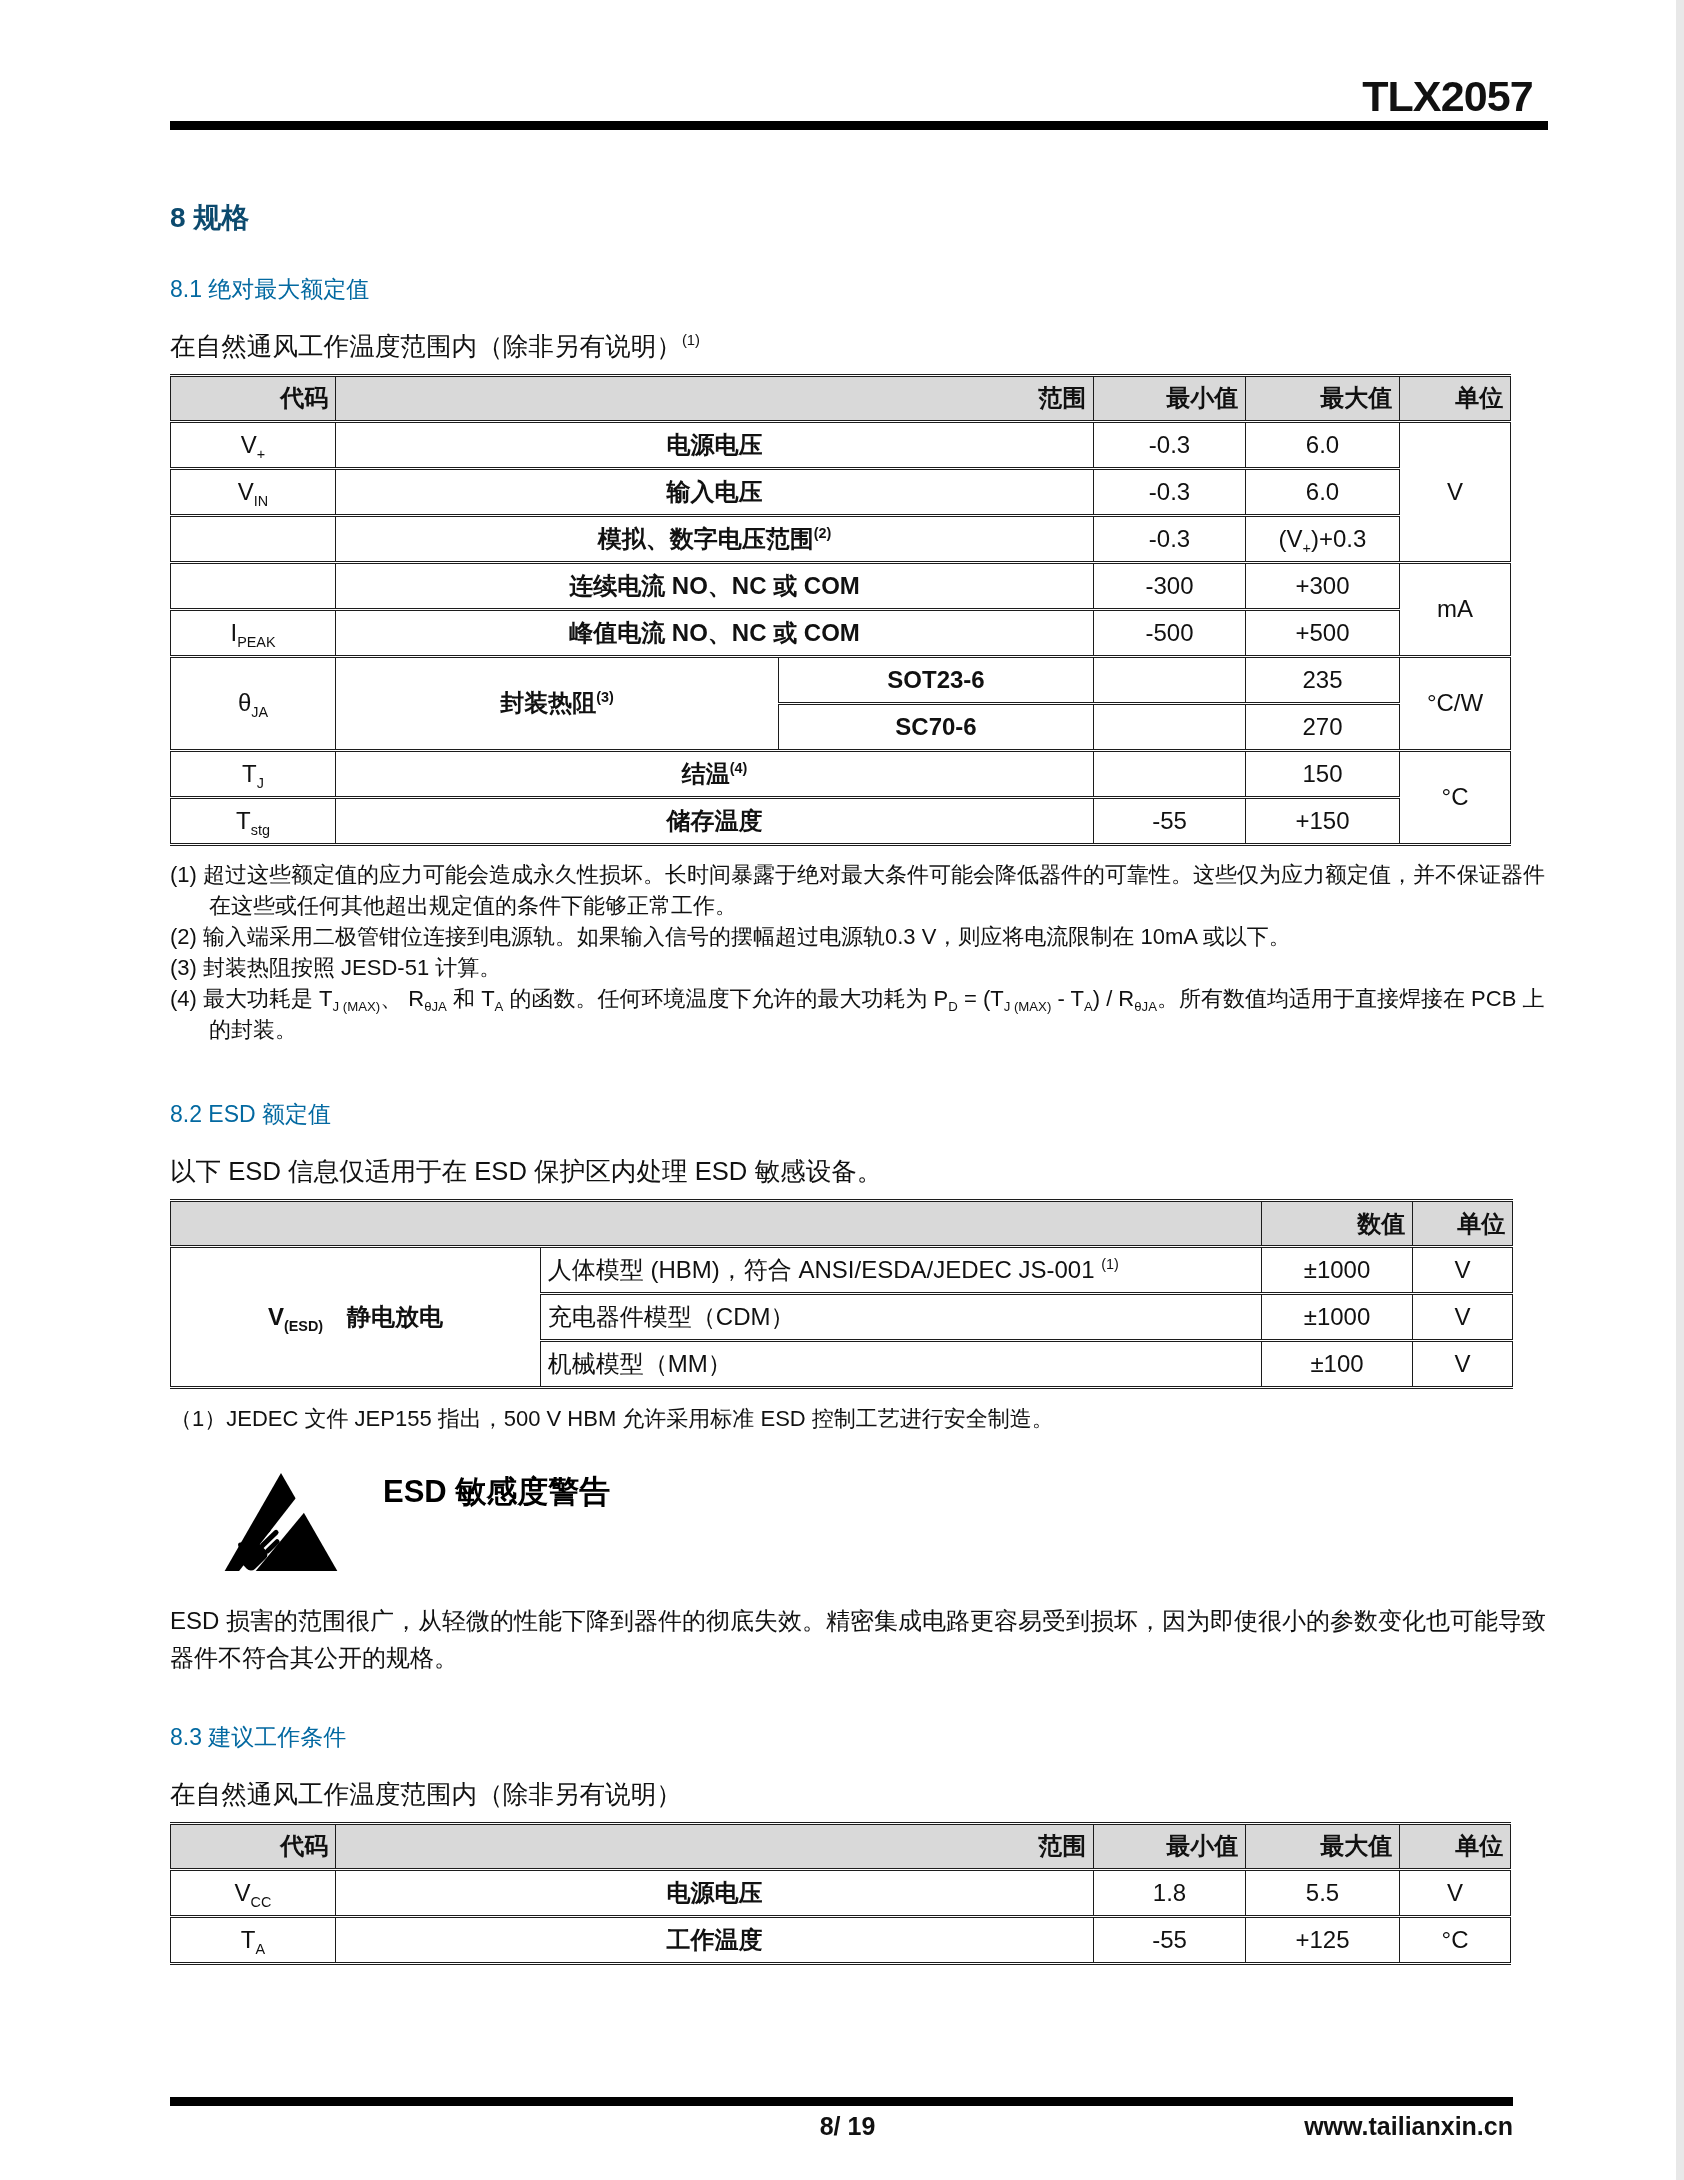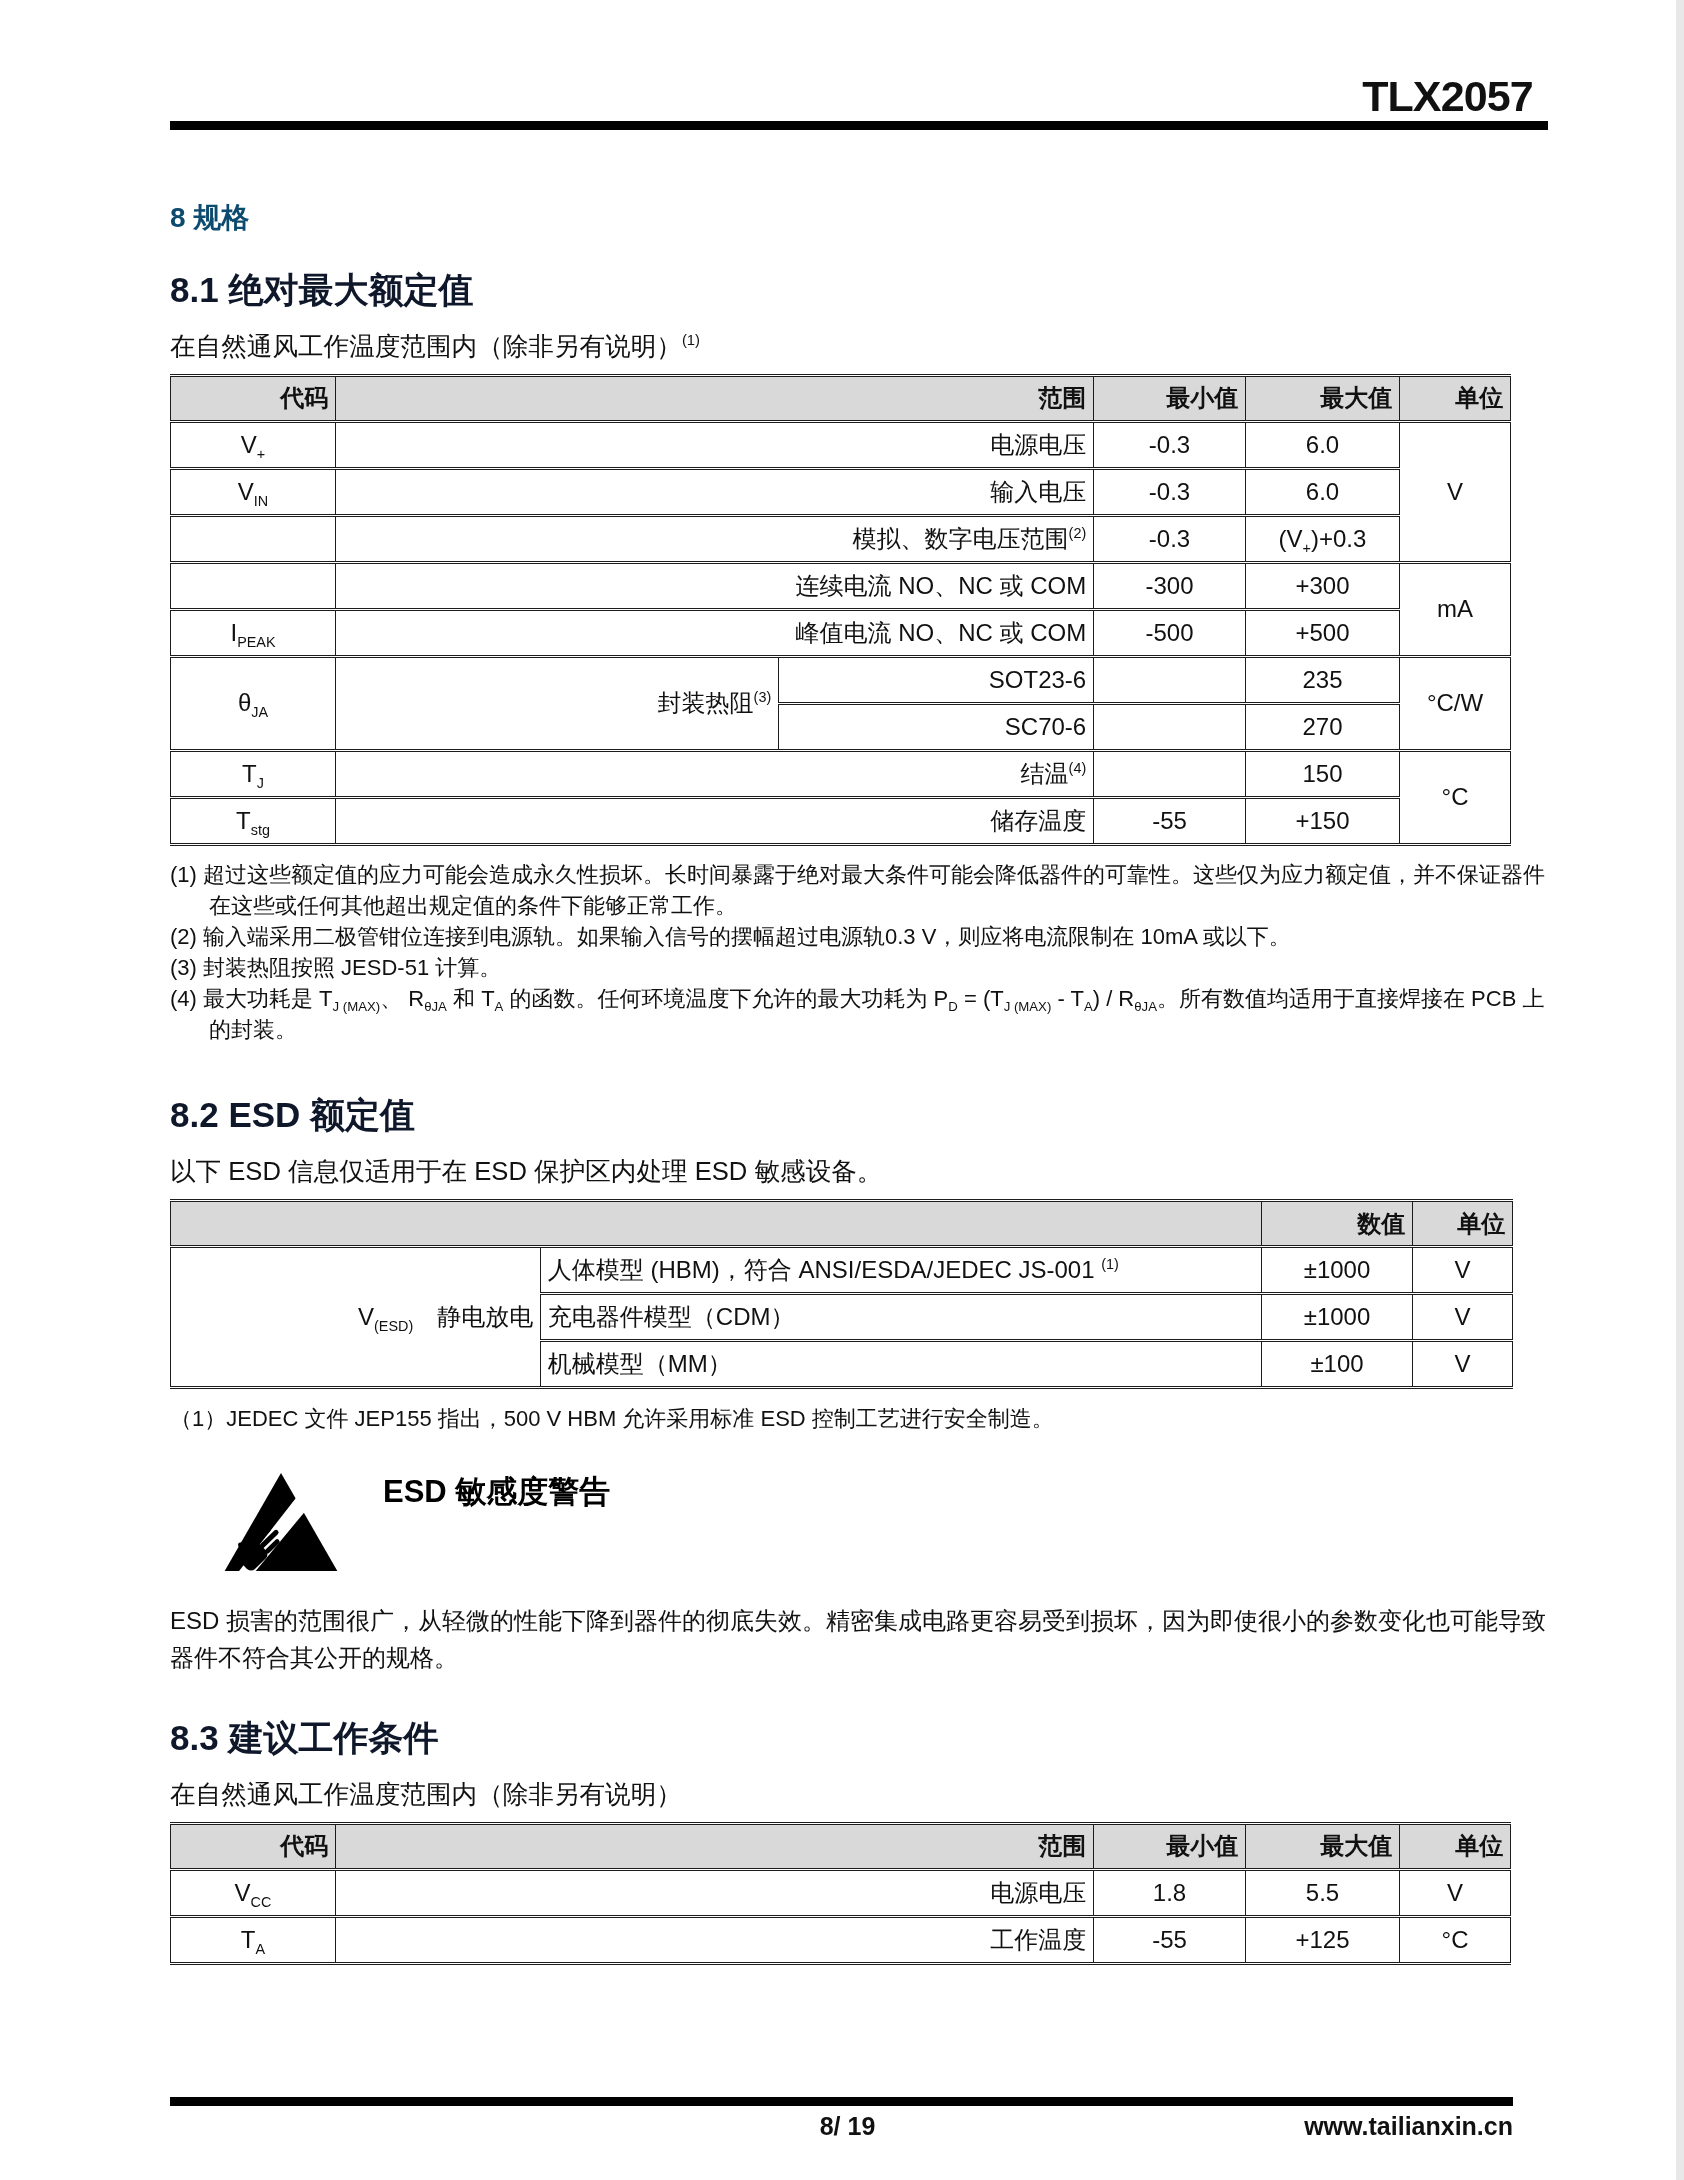"8.1 绝对最大额定值" h2.sec { color: #0f172a -> #0369a1; font-size: 35px -> 23px; font-weight: bold -> normal }
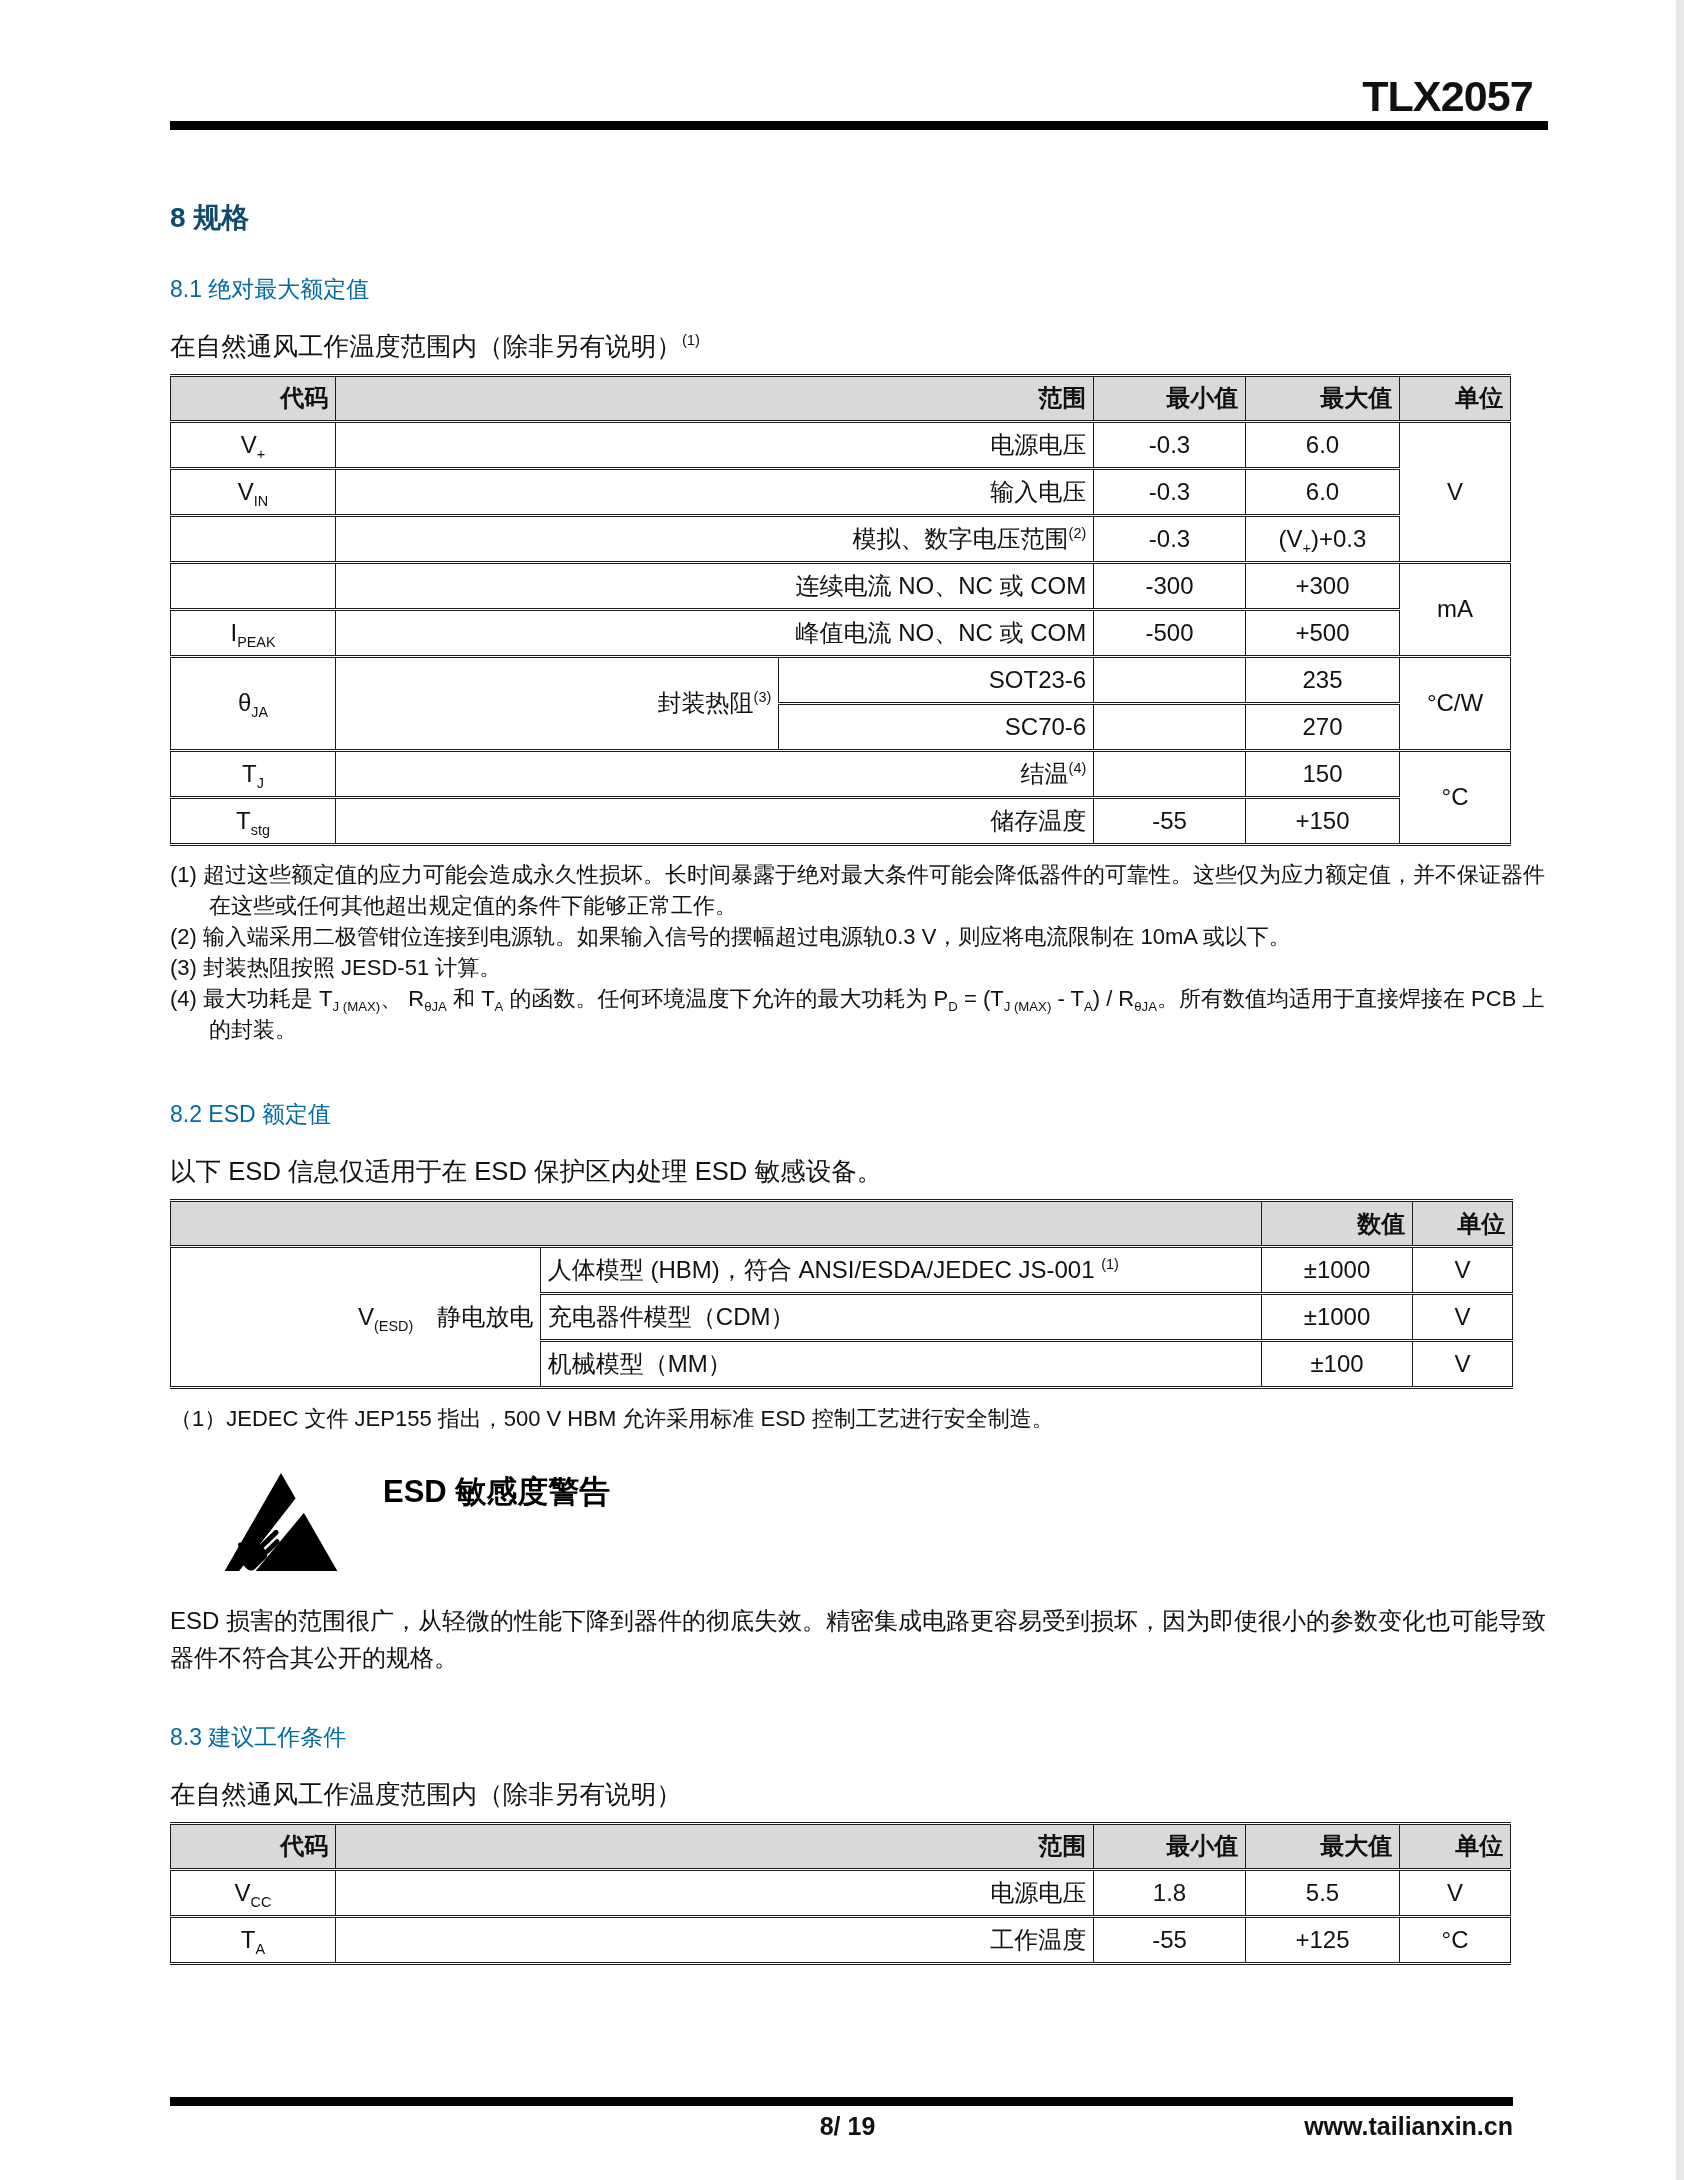"电源电压" td.l { font-weight: none -> bold; text-align: right -> center }
